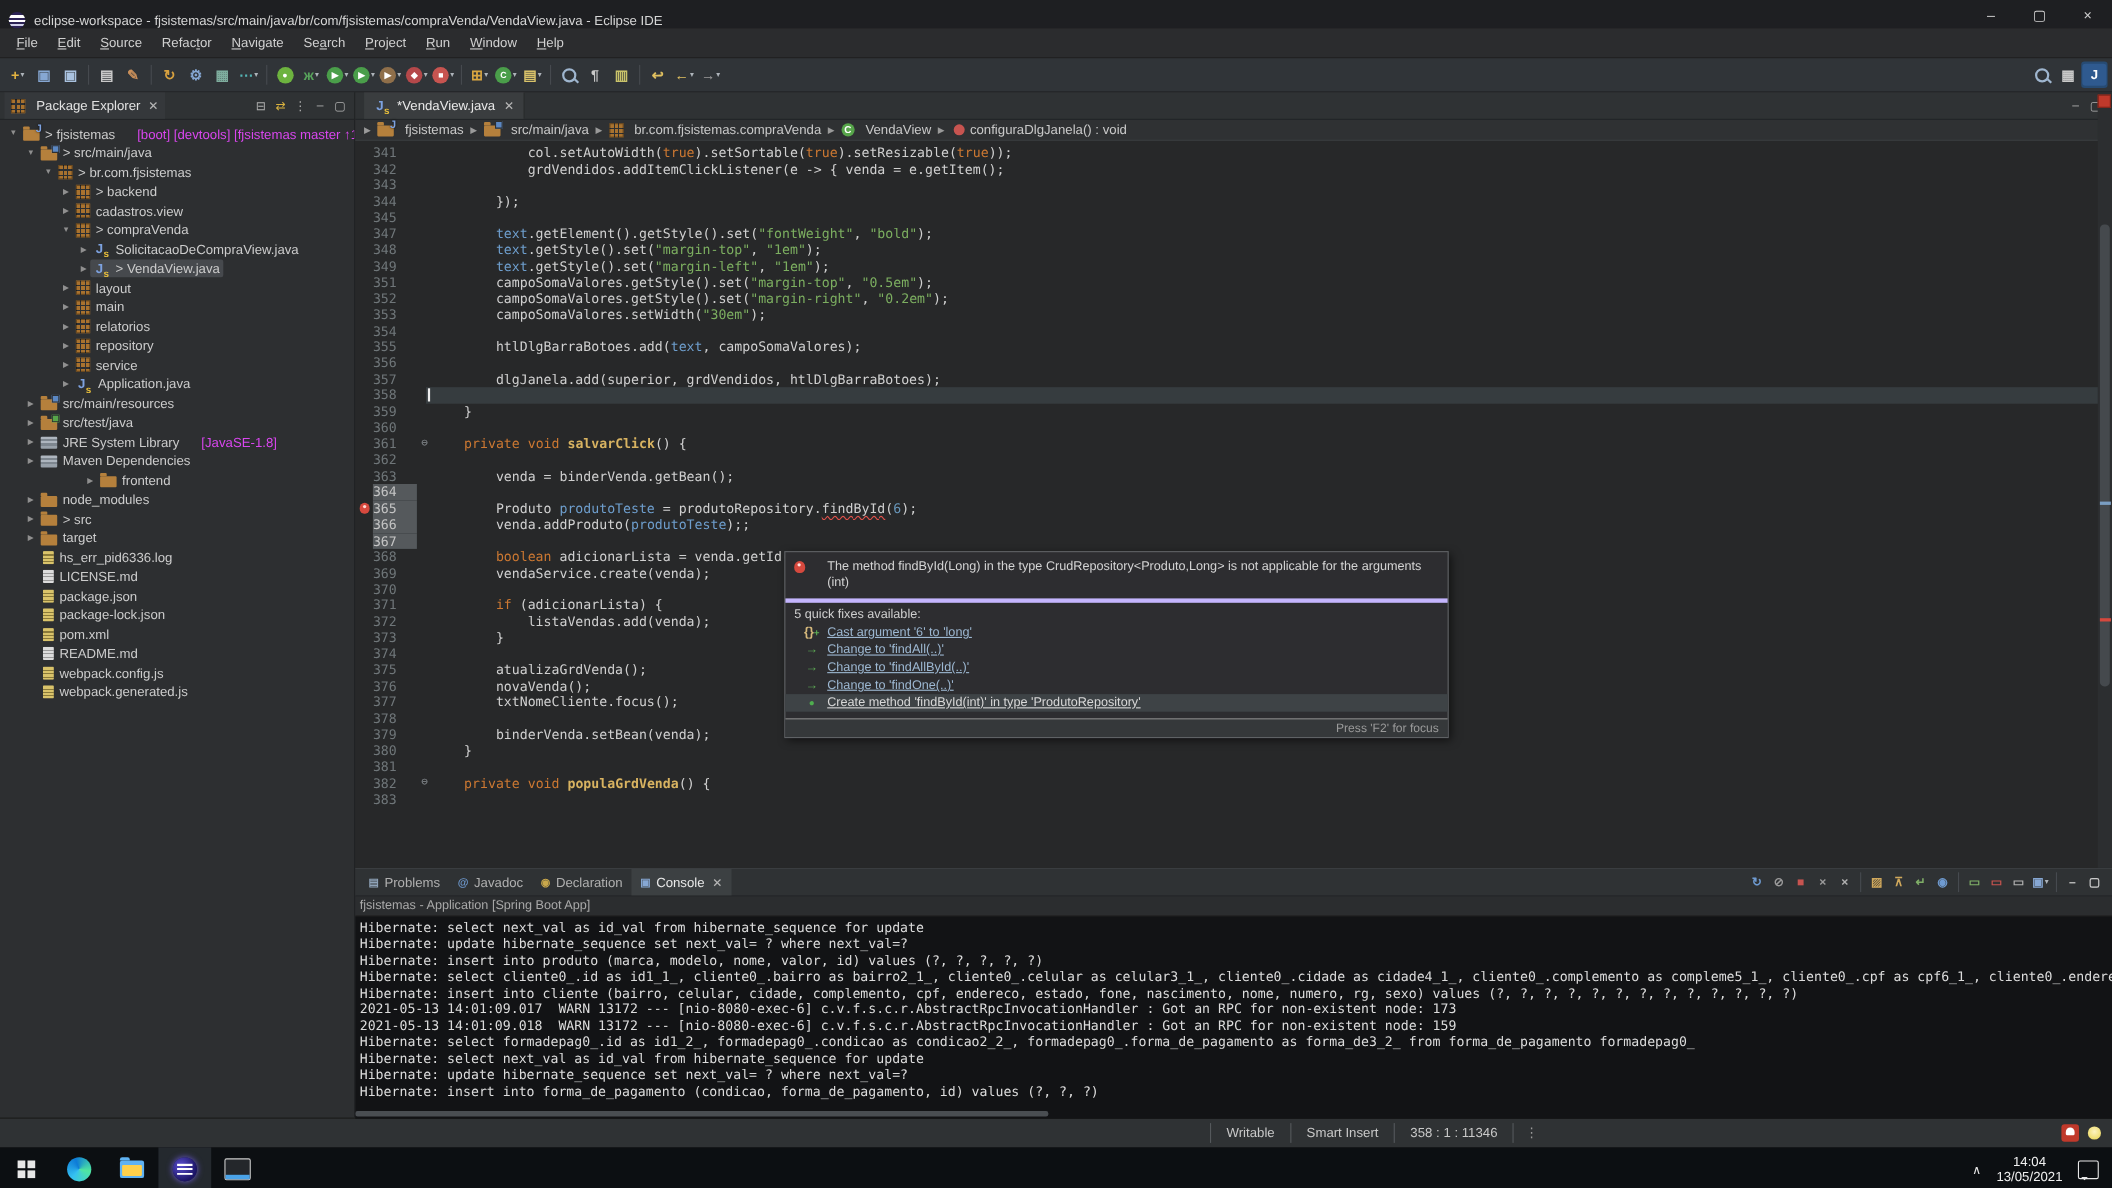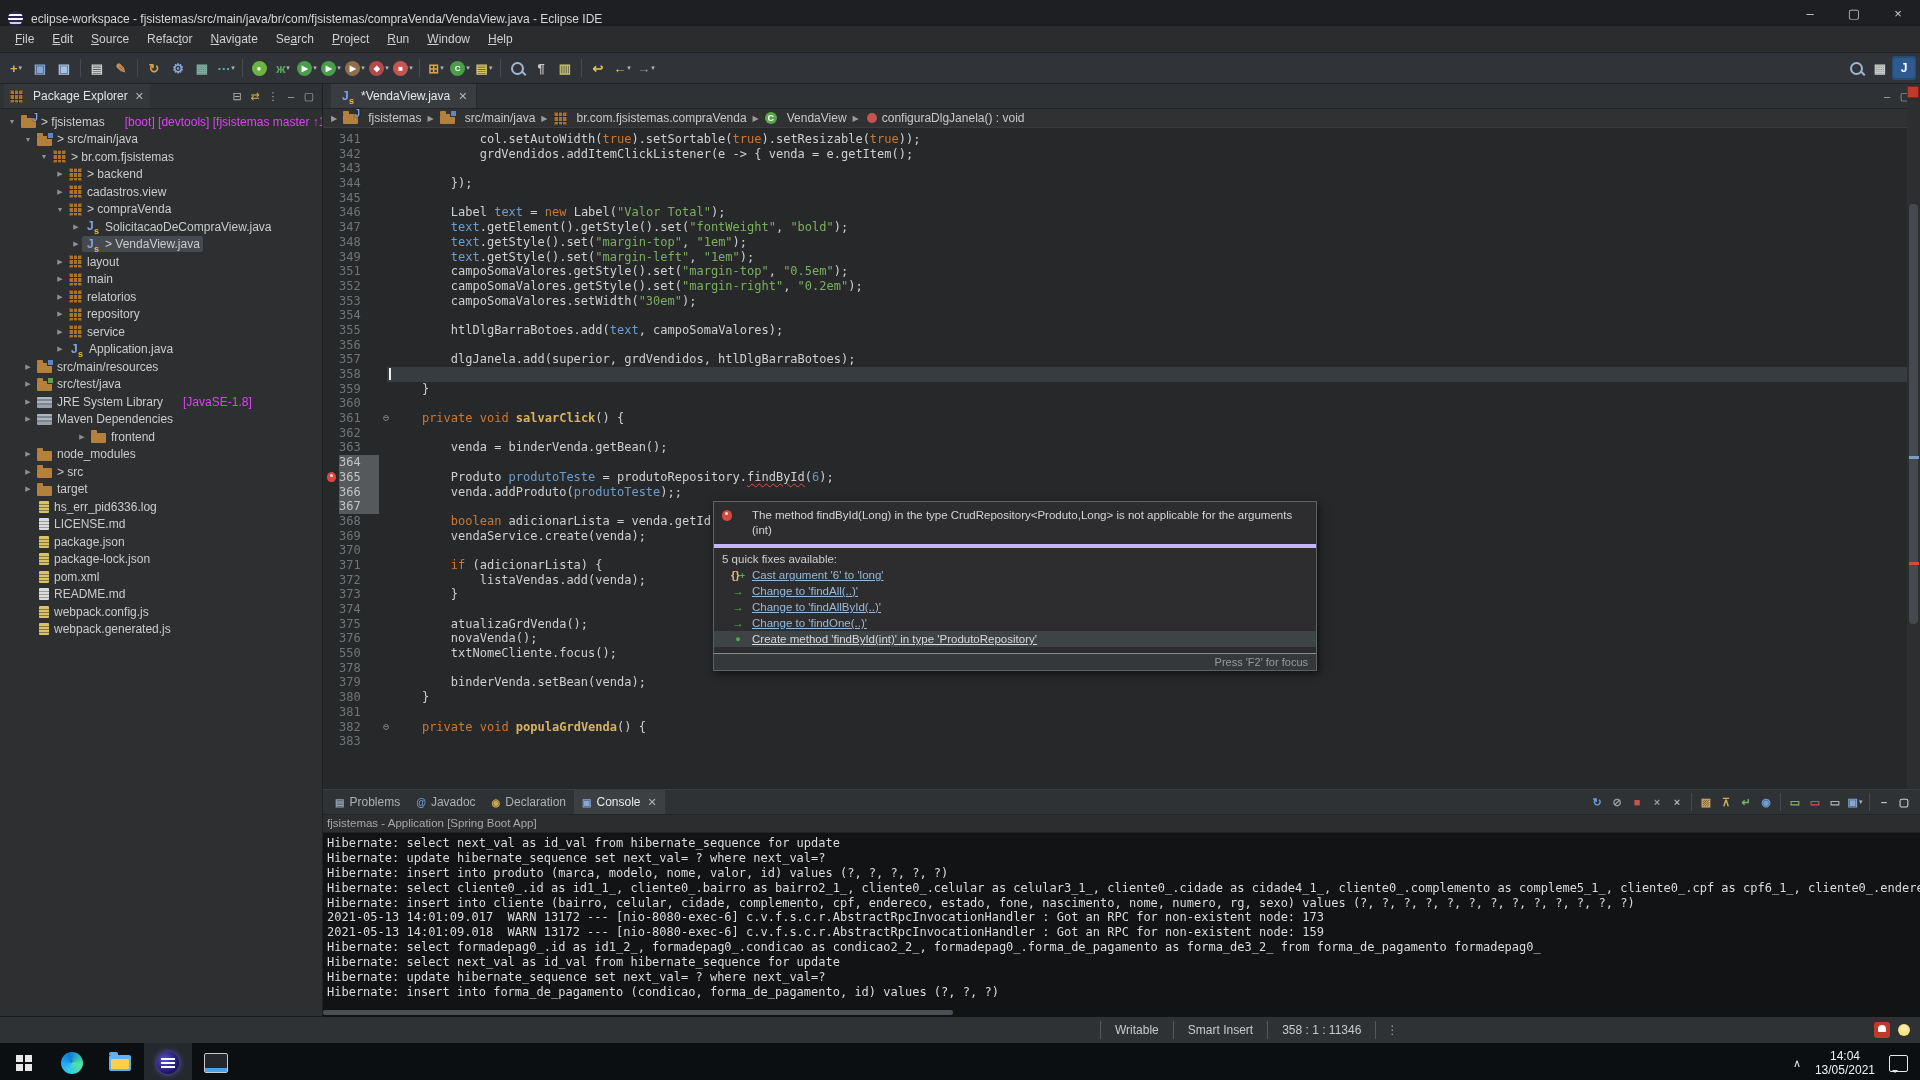"346" div.crow { html: <div> <span></span> <span>346</span> <span></span> <span> Label <span>text</span> = <span>new</span> Label(<span>"Valor Total"</span>);</span> </div> -> none }
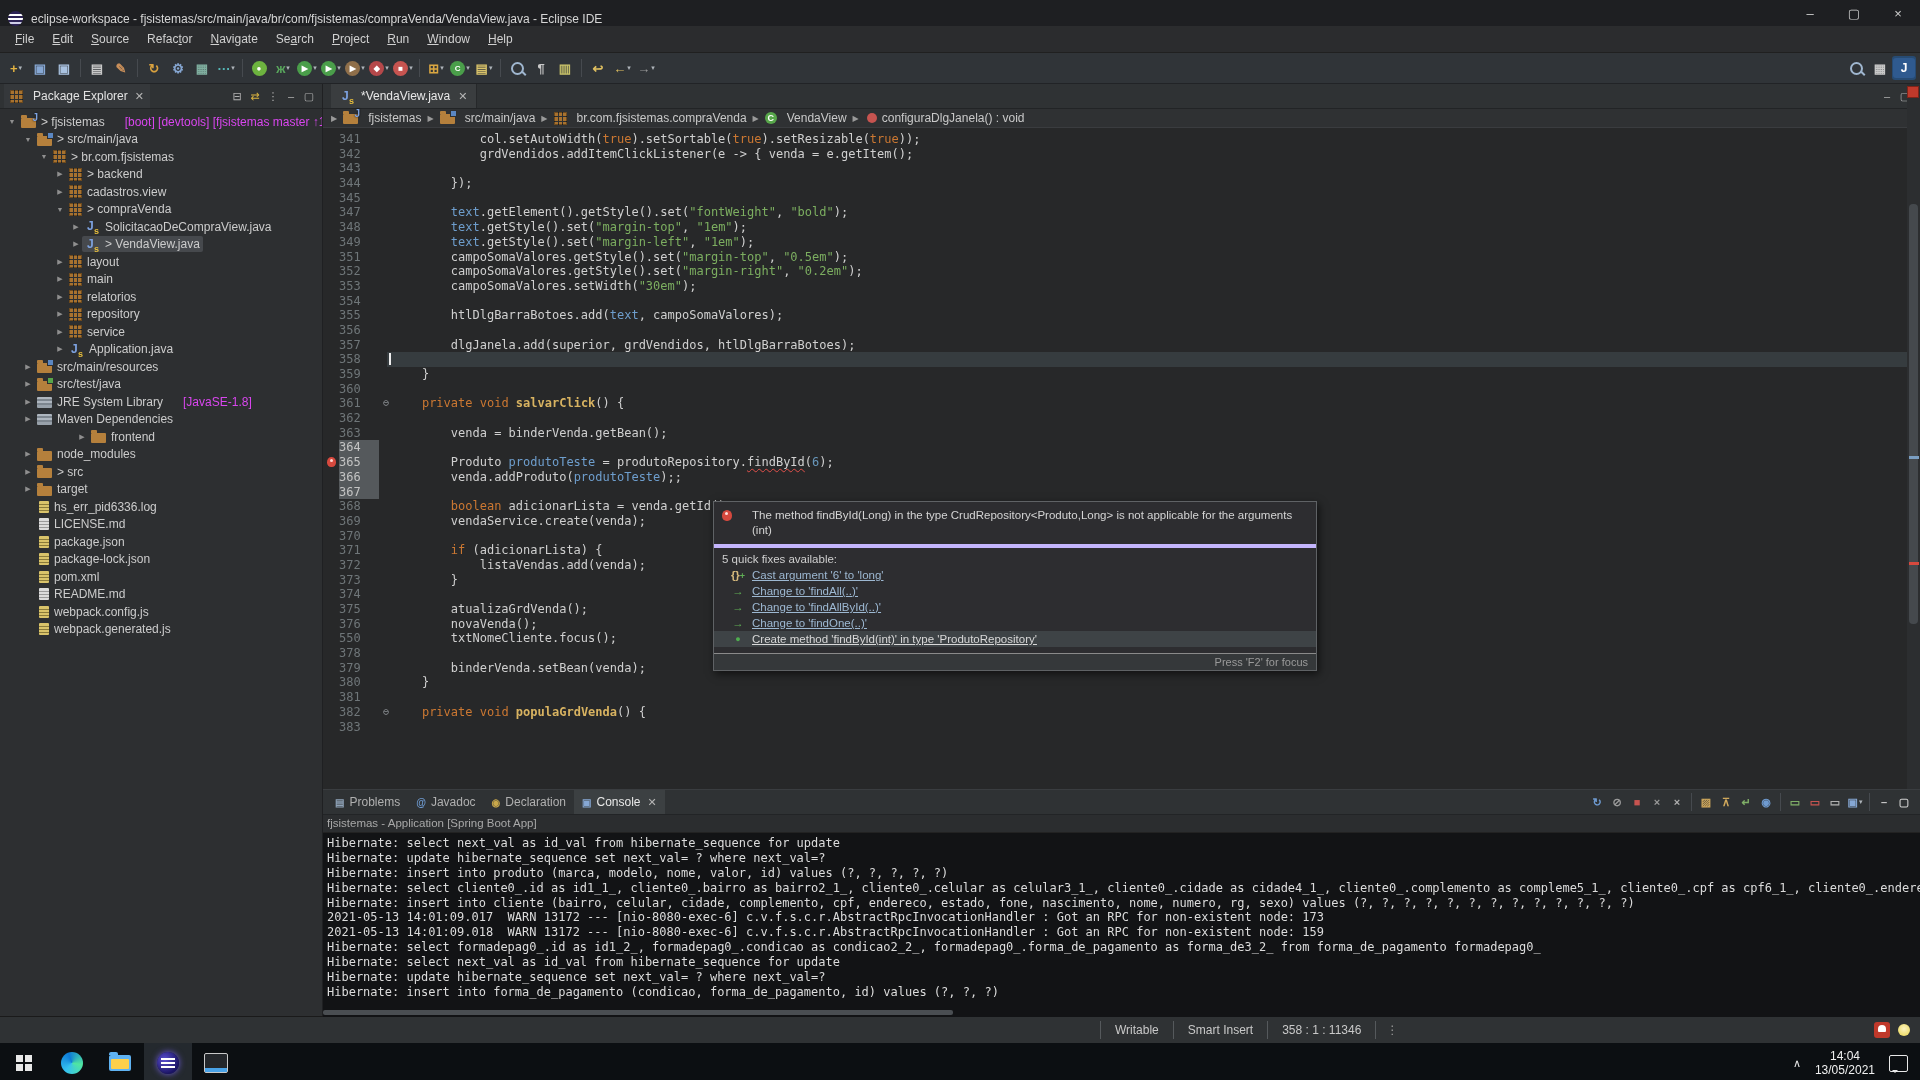"550" span.lnum { text: 550 -> 377 }
